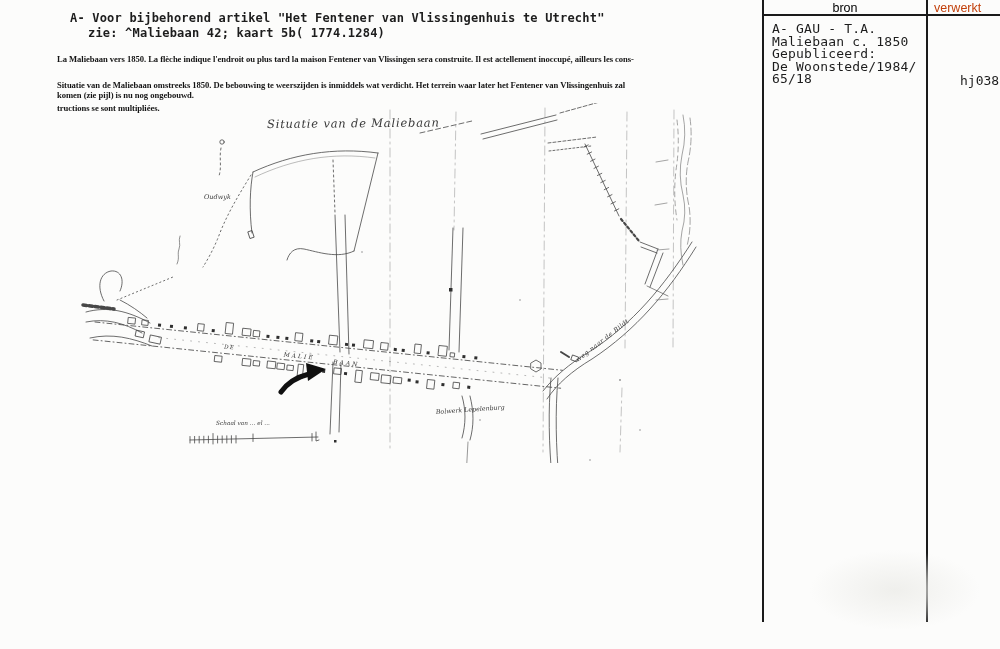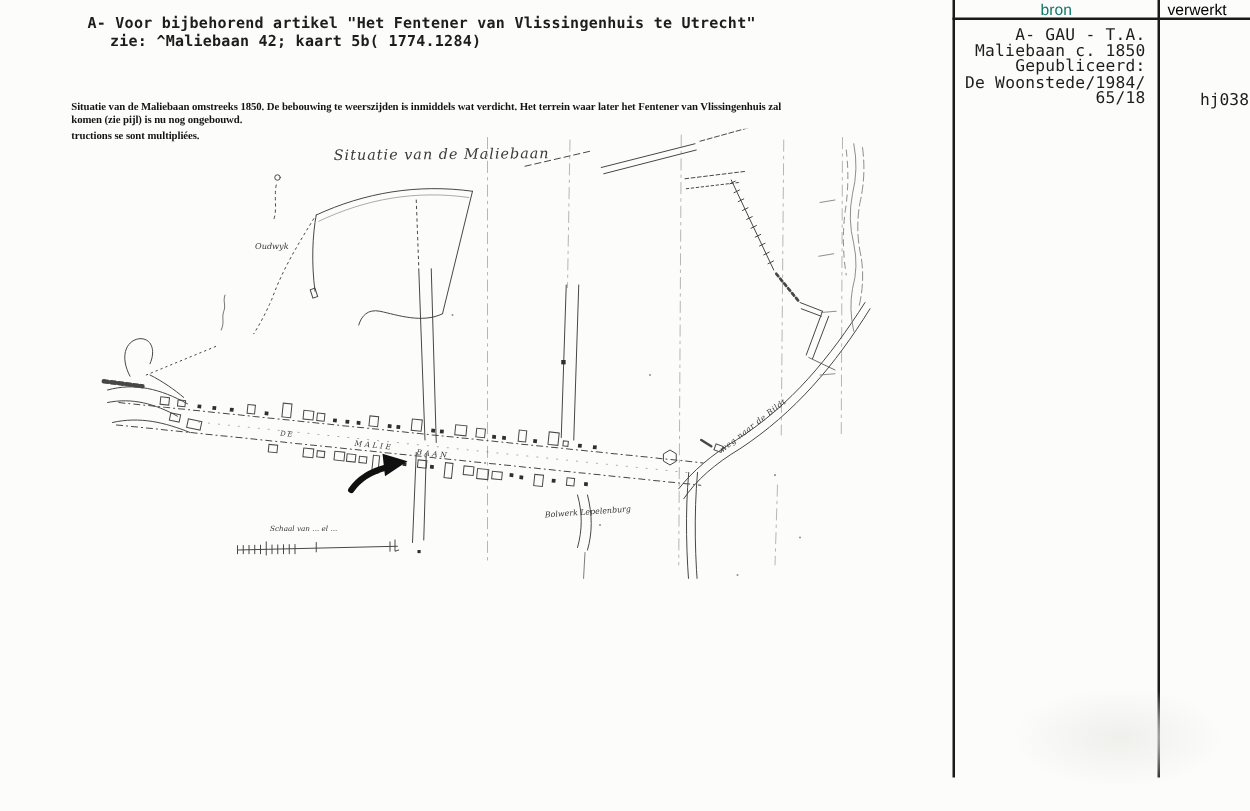"bron" #bronHdr { color: #0f766e -> #000000 }
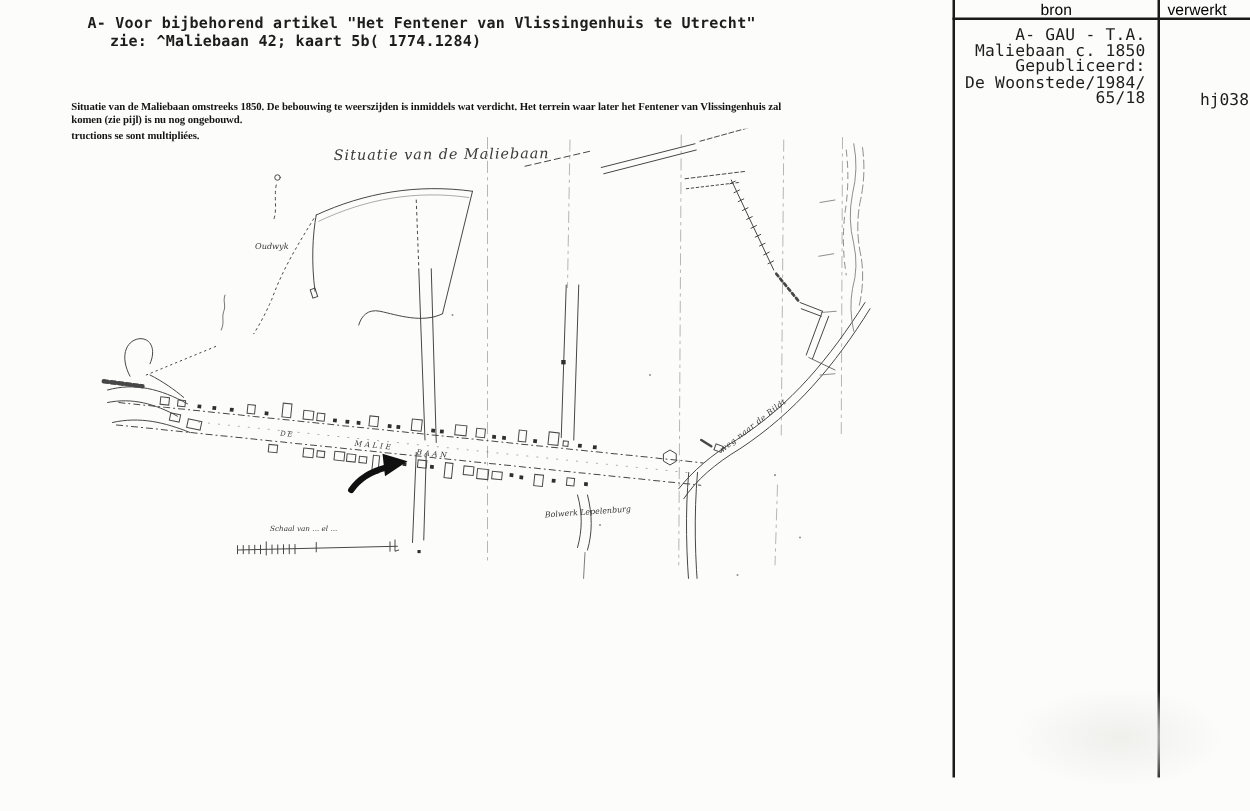"verwerkt" #verwHdr { color: #000000 -> #c2410c }
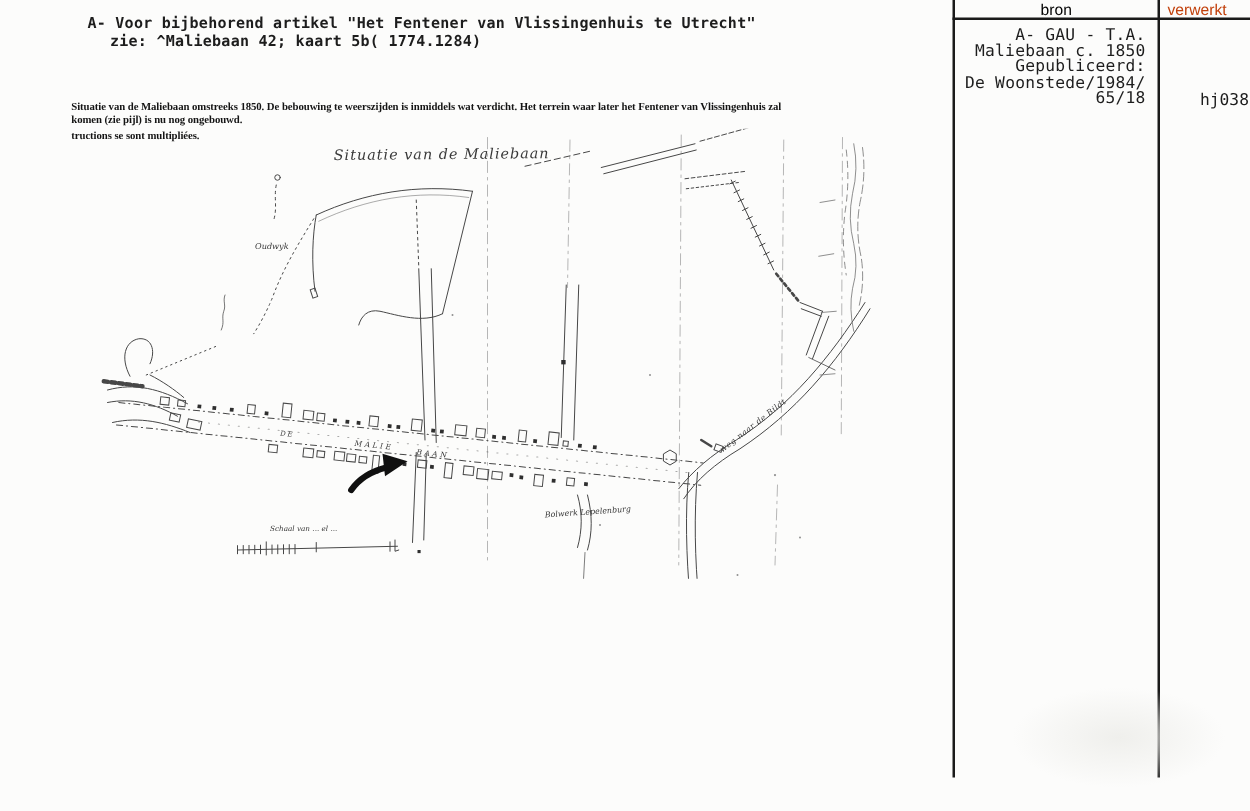"A- GAU - T.A." #bronBlock { text-align: right -> none }
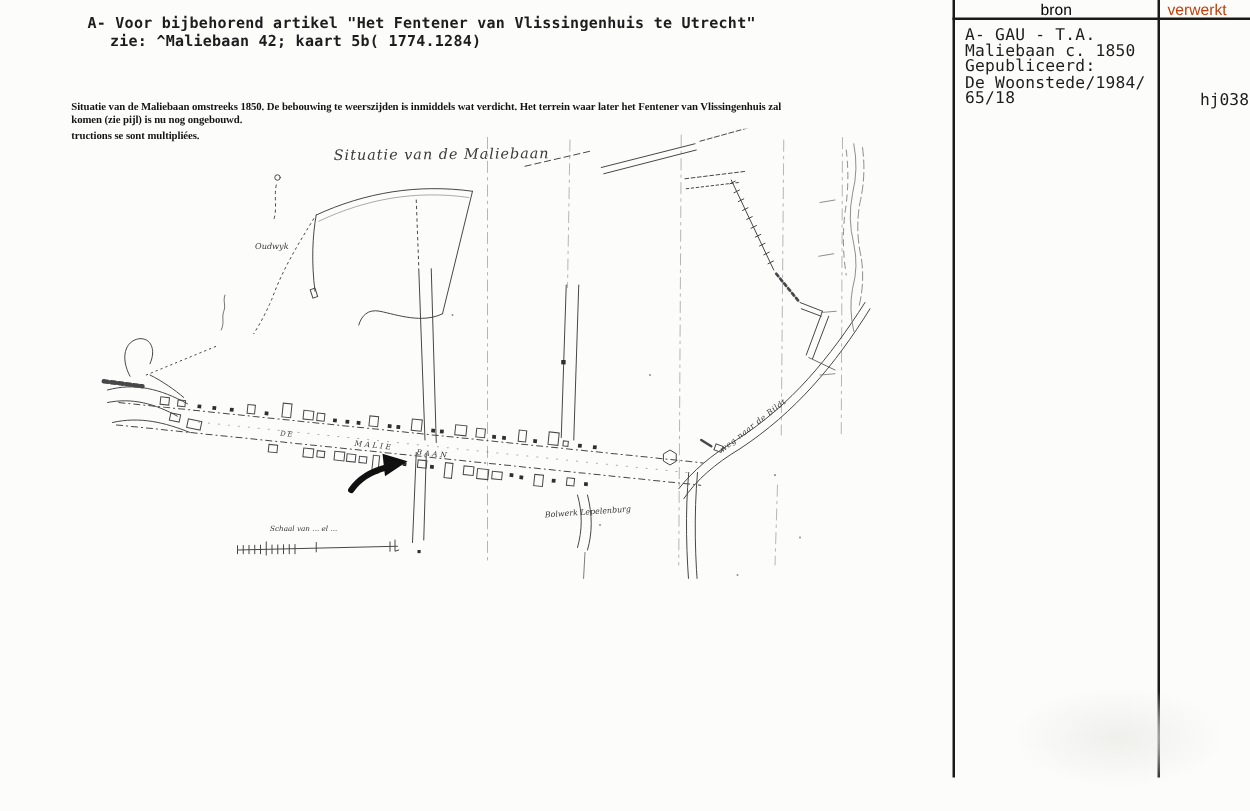"La Maliebaan vers 1850. La" div.cl { html: none -> <div>La Maliebaan vers 1850. La flèche indique l'endroit ou plus tard la maison Fentener van Vlissingen sera construite. Il est actellement inoccupé, ailleurs les cons-</div> }
